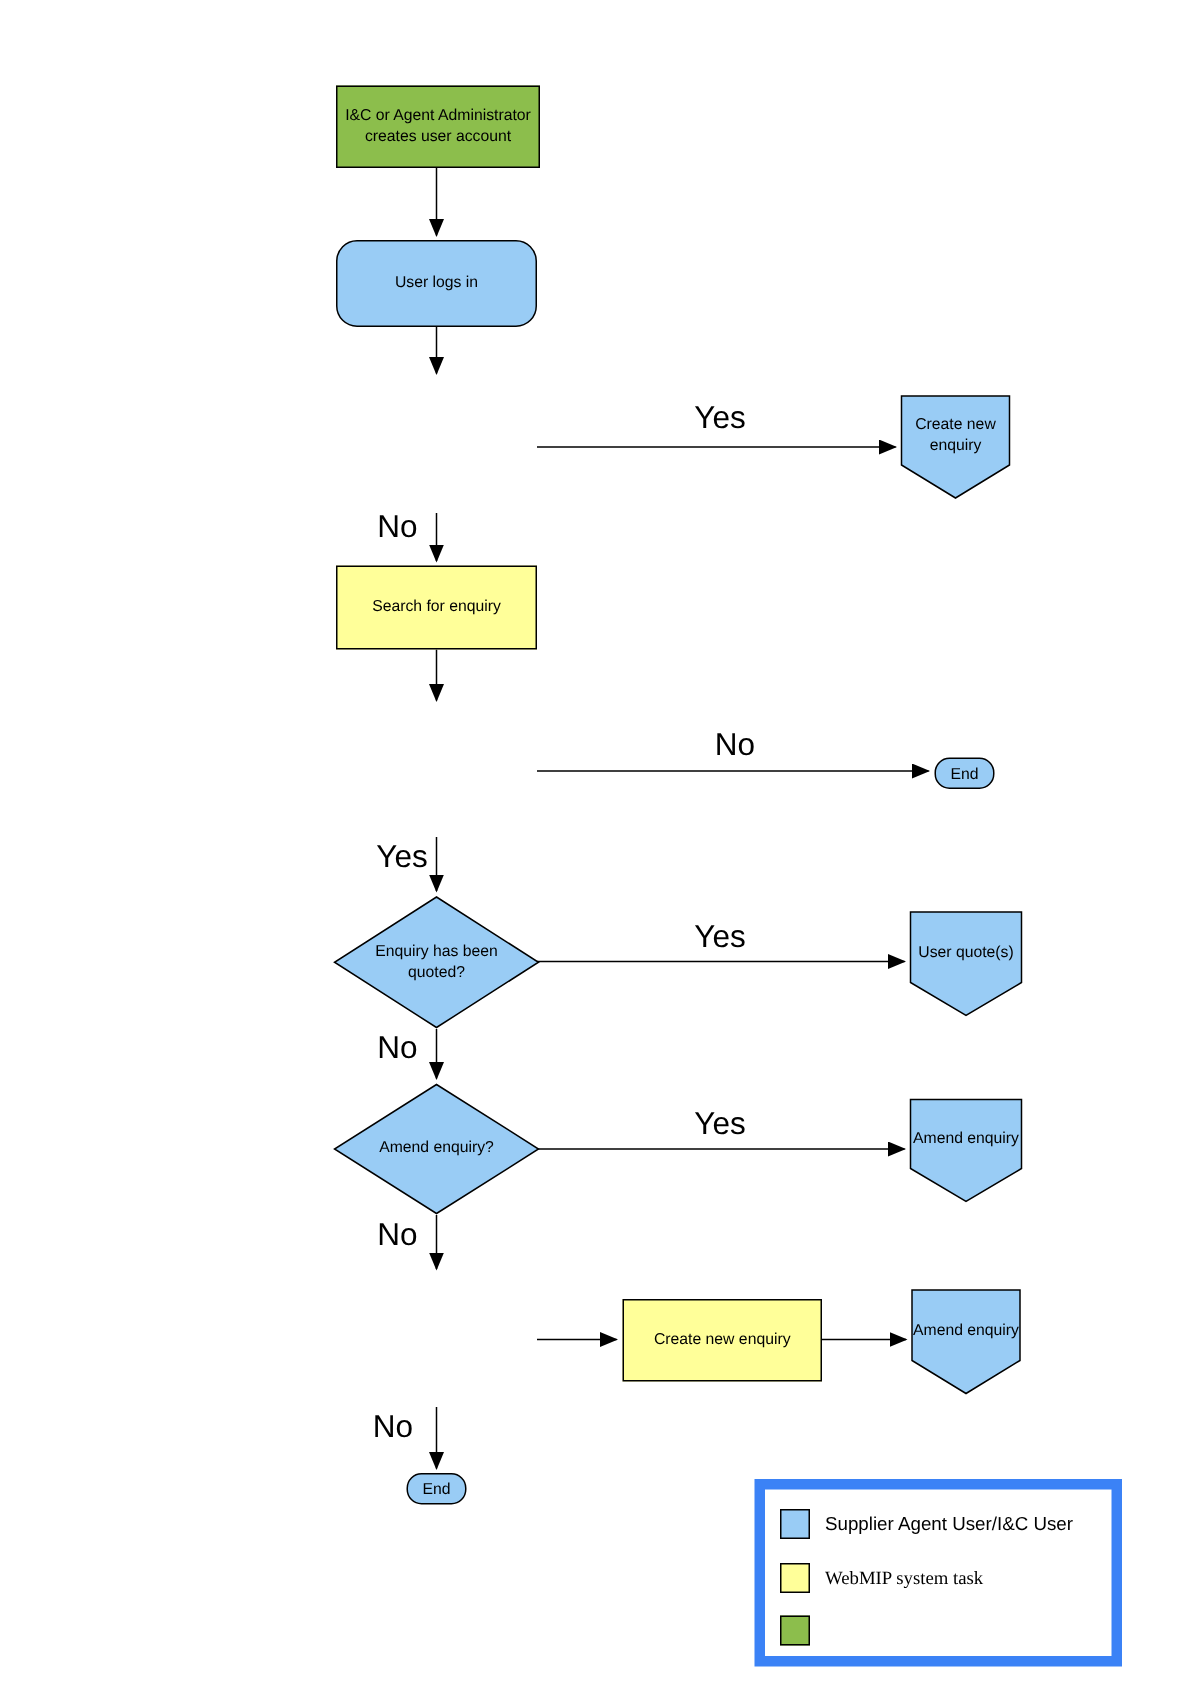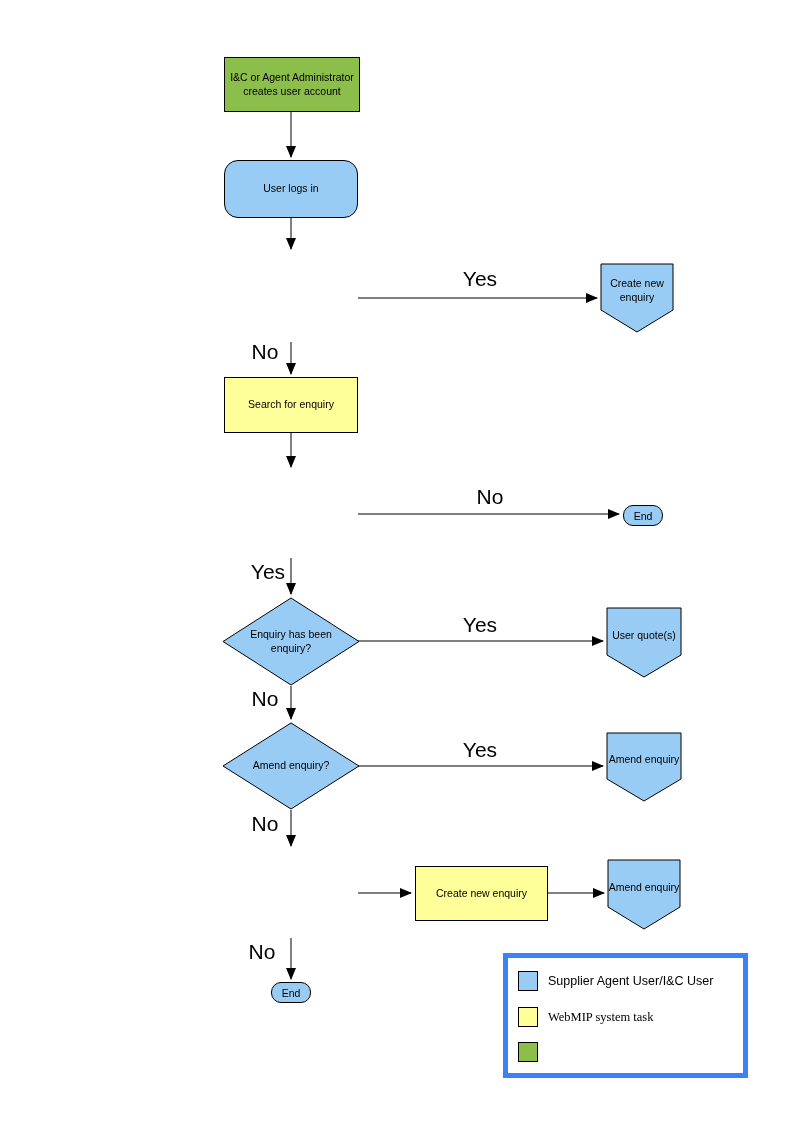"Enquiry has been enquiry?" span { text: enquiry -> quoted }
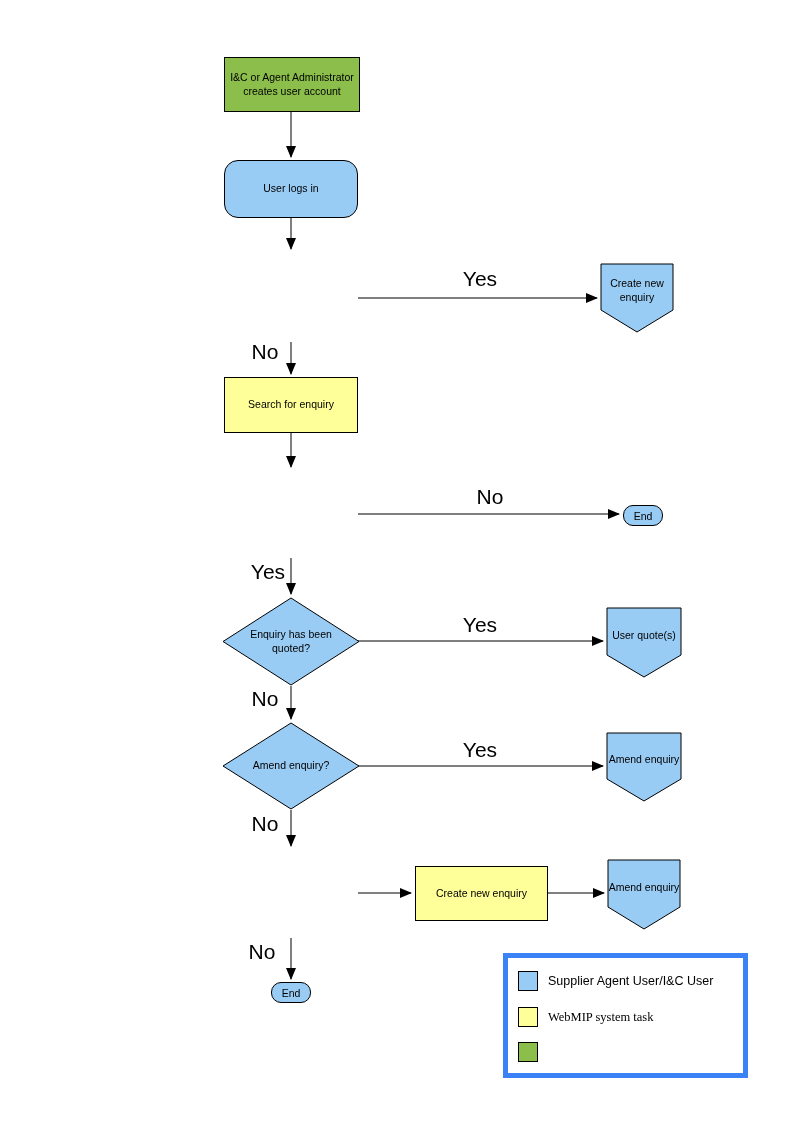"Supplier Agent User/I&C User" .legend { border: 5px solid #3b82f6 -> 7px solid #3b82f6; top: 953px -> 986px }
